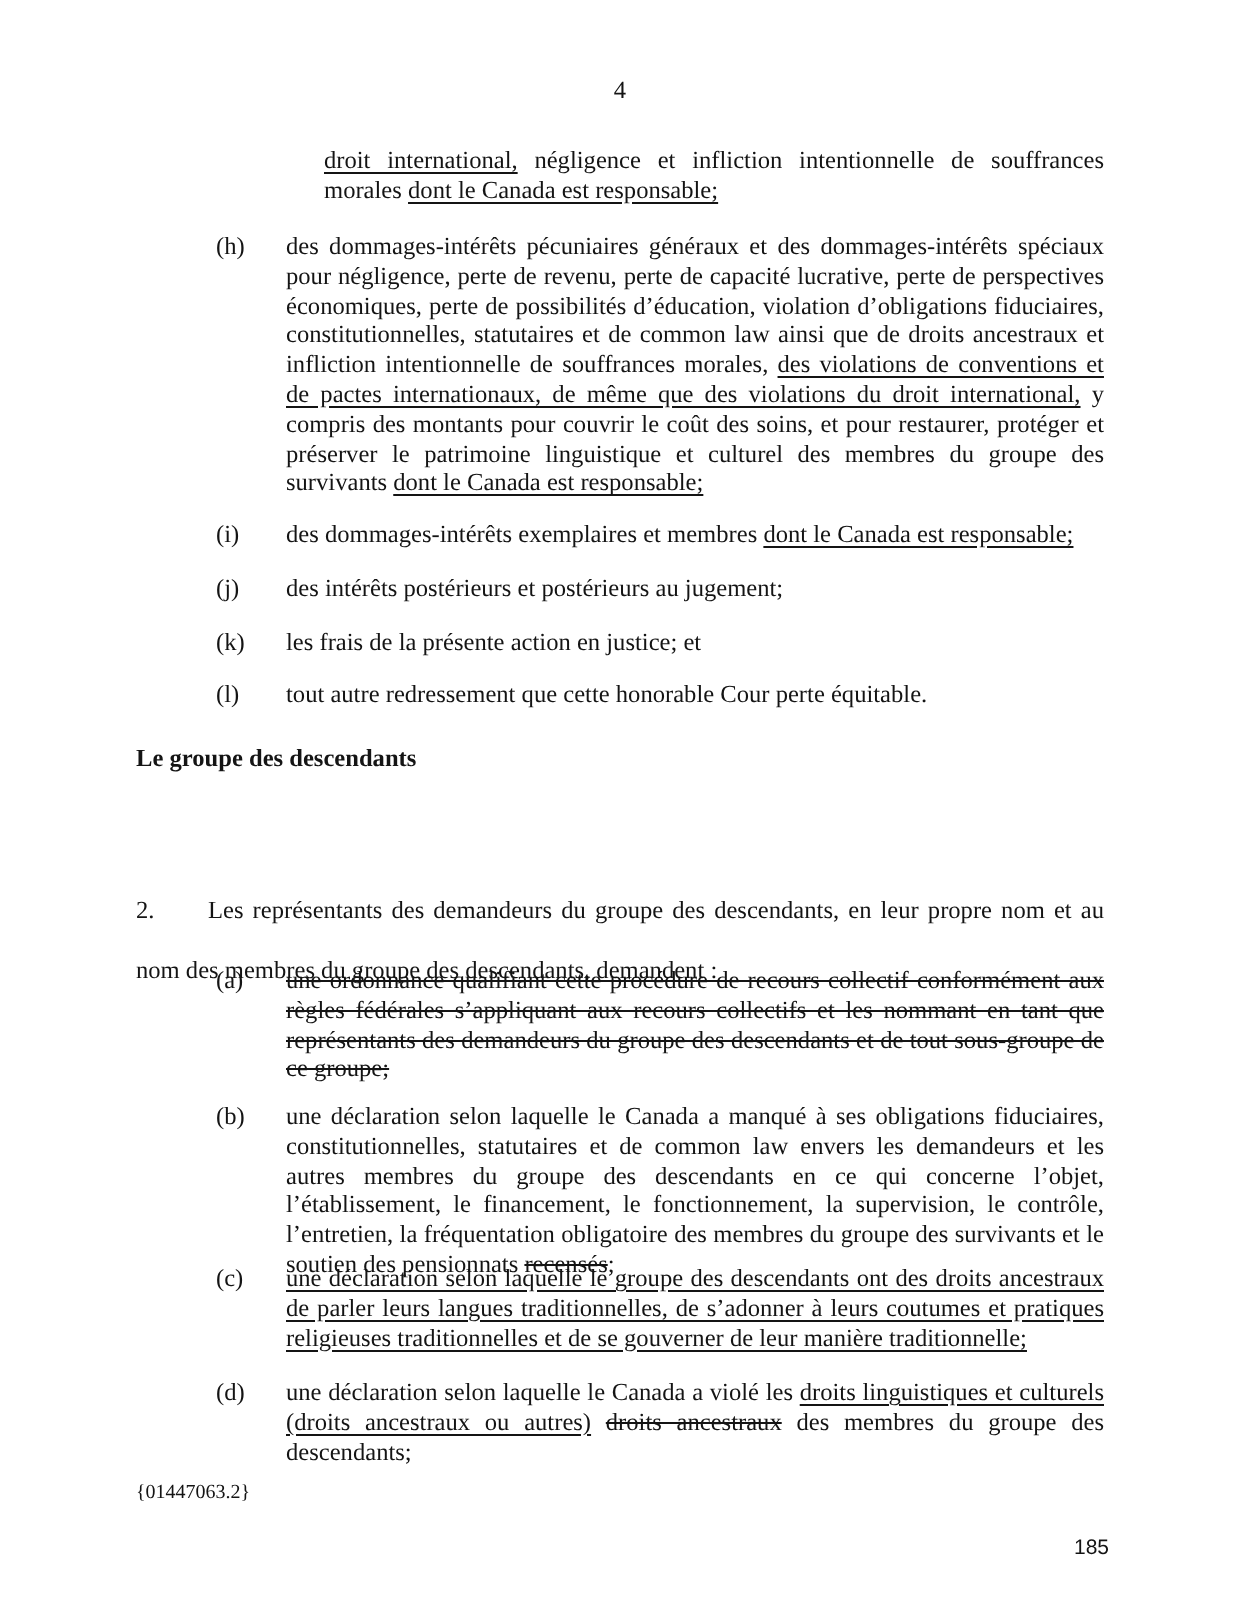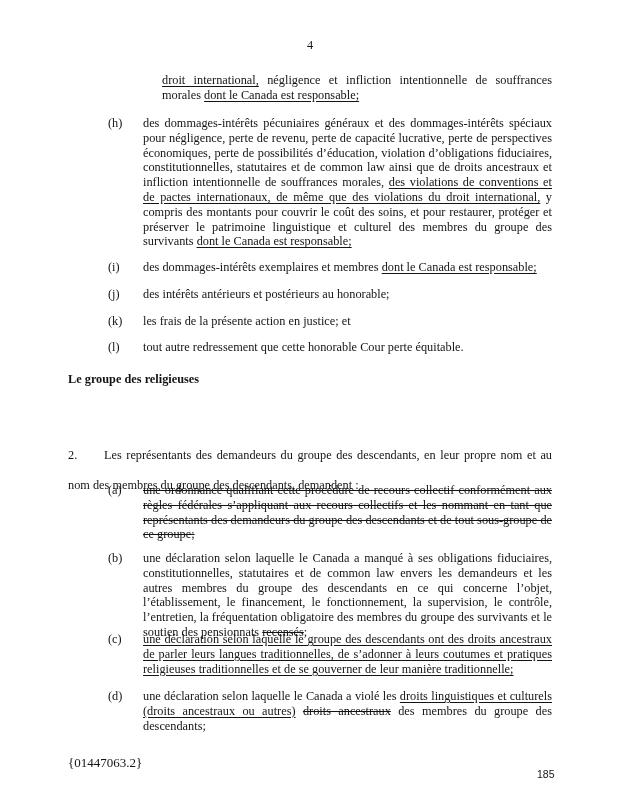"des intérêts antérieurs et postérieurs" span.seg-normal { text: antérieurs et postérieurs au honorable -> postérieurs et postérieurs au jugement }
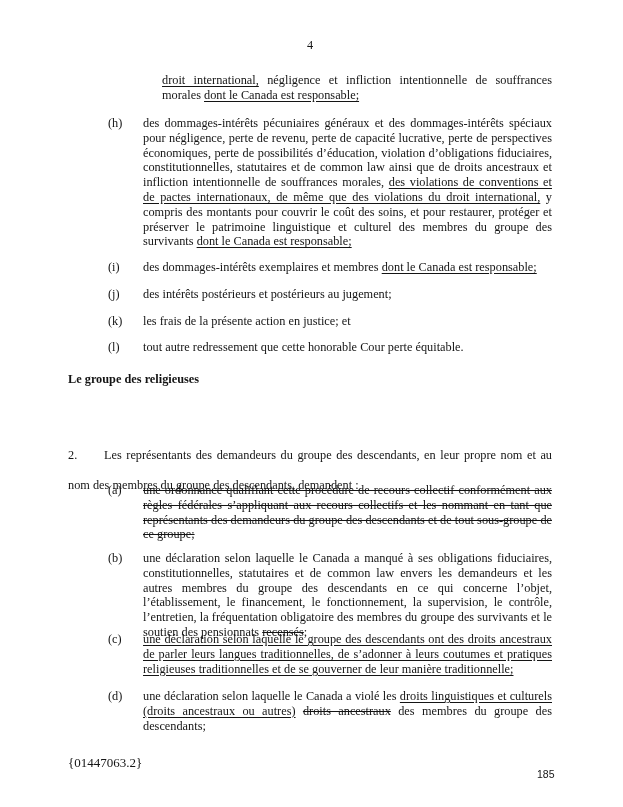"Le groupe des religieuses" h2.abs { text: religieuses -> descendants }
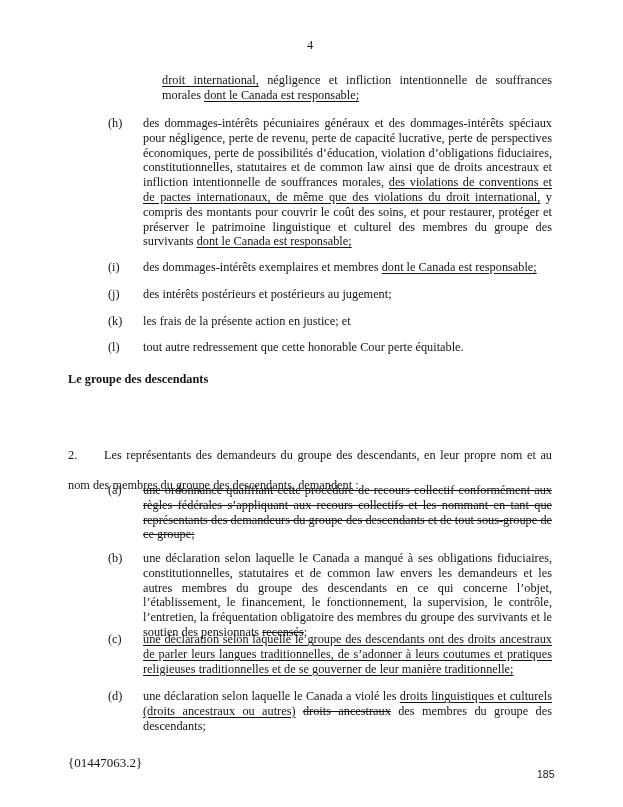"{01447063.2}" .footer-id { font-size: 13px -> 10px; top: 758px -> 742px }
